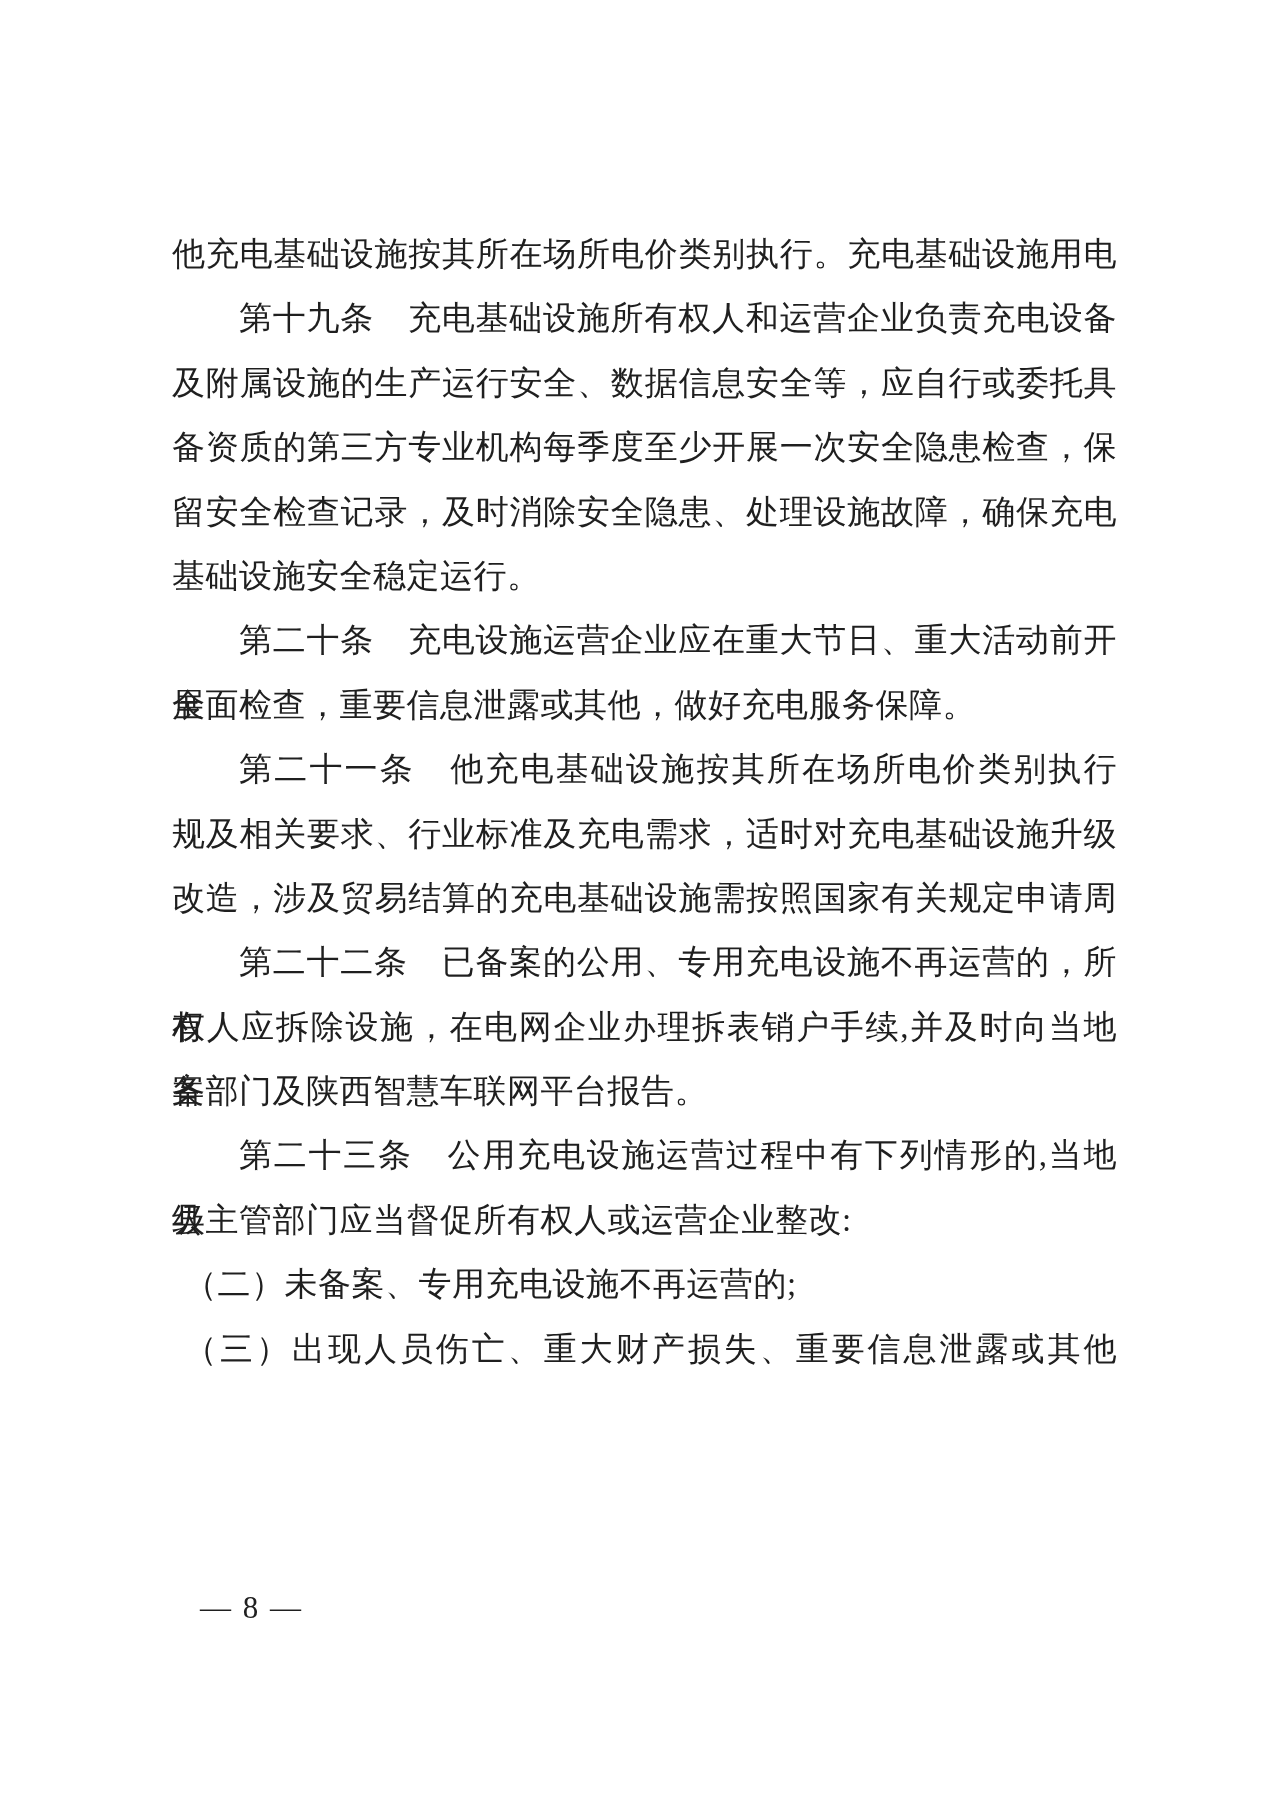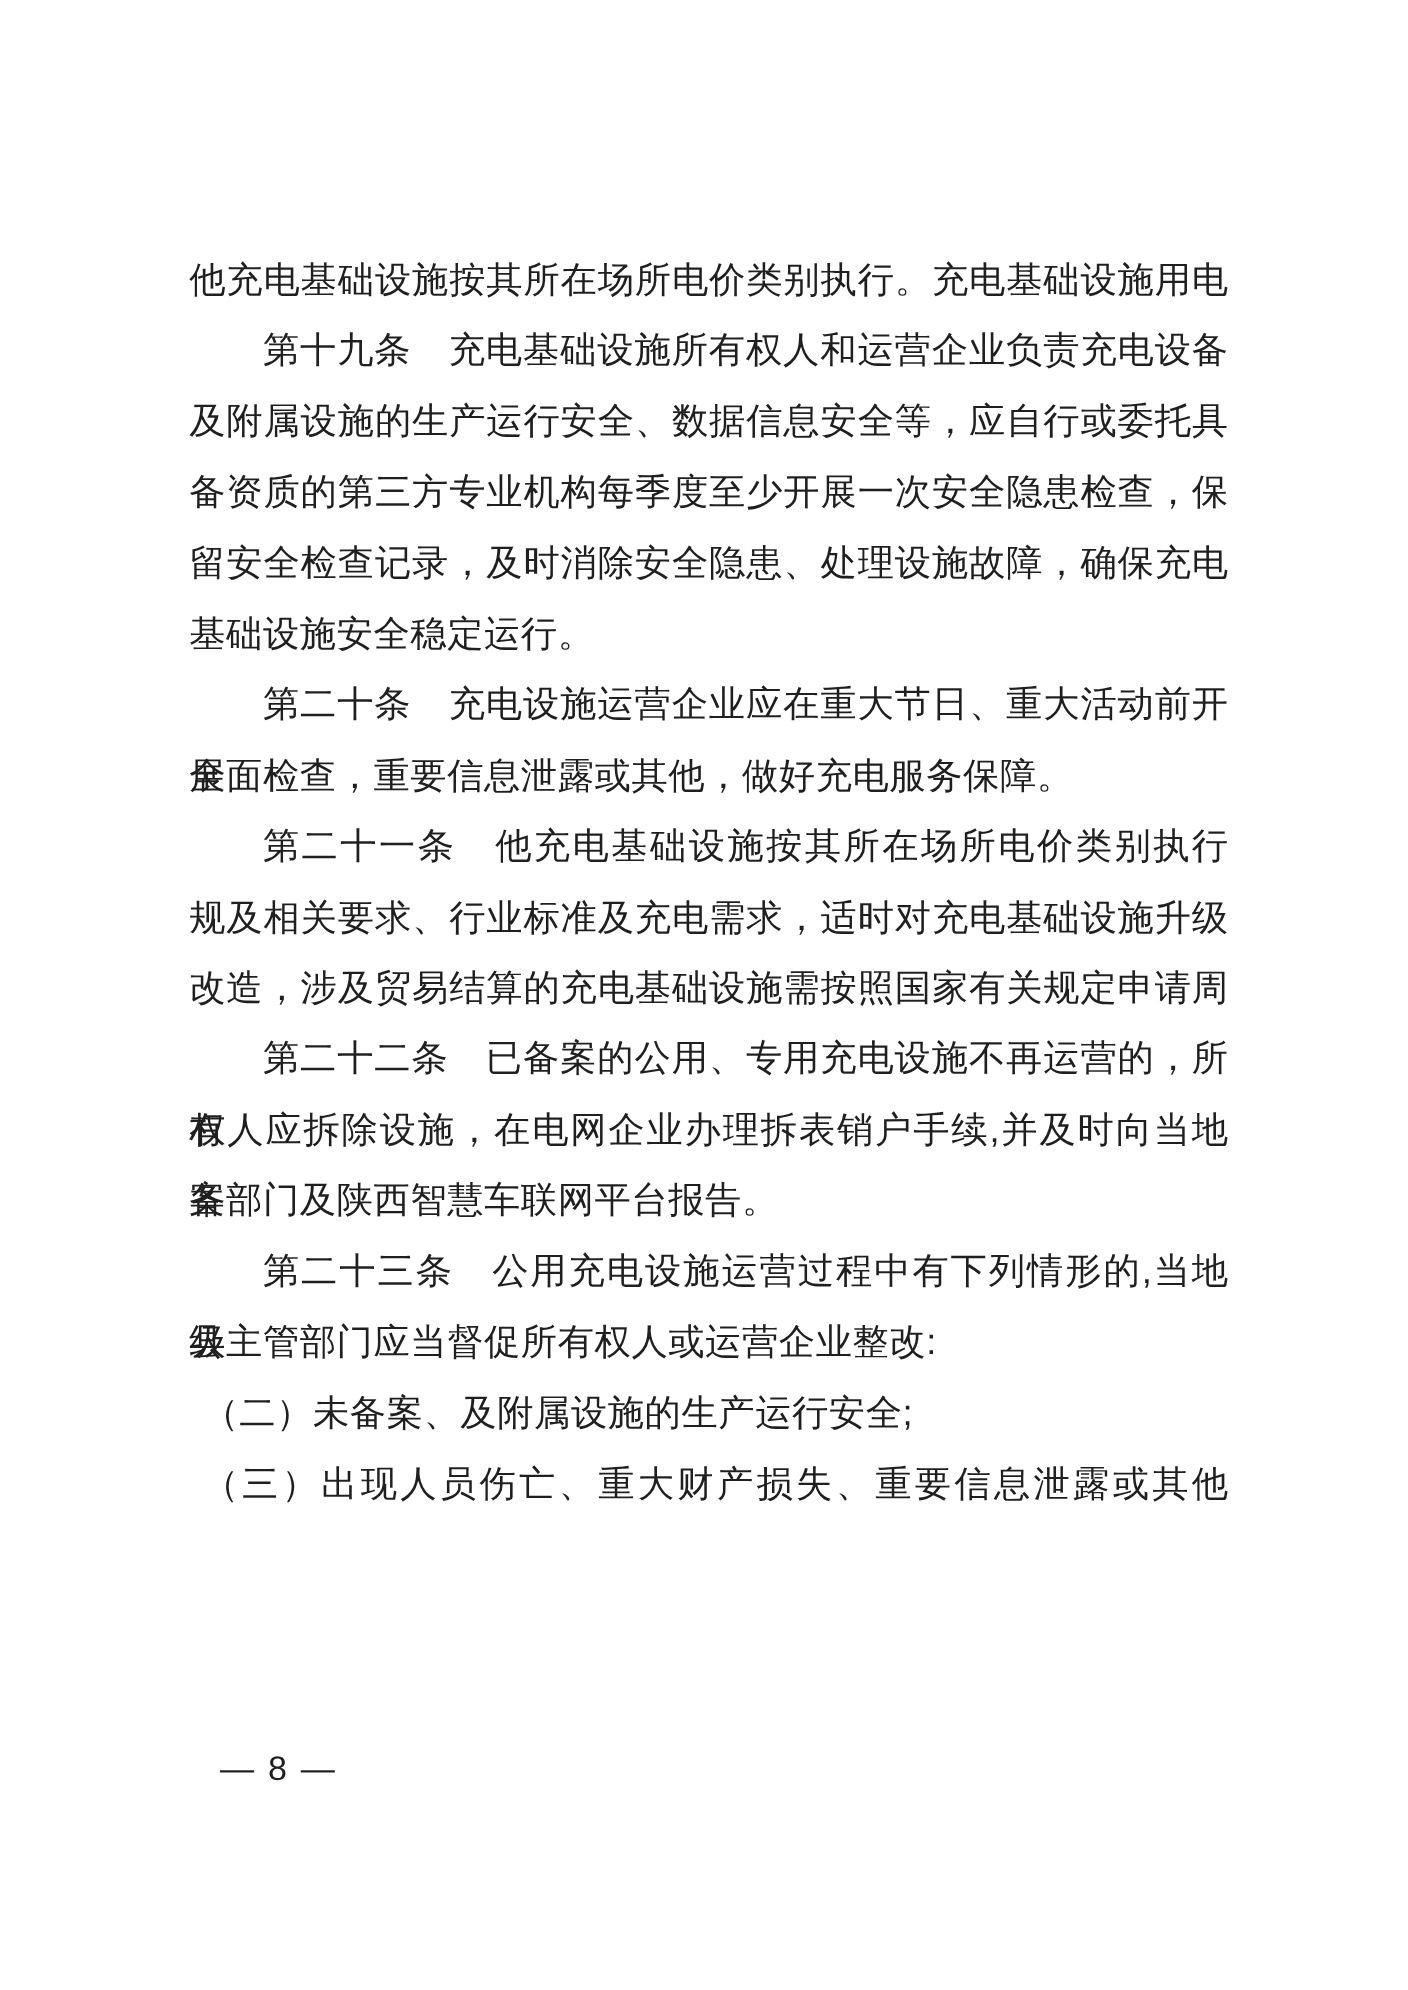"他充电基础设施按其所在场所电价类别执行。充电基础设施用电" .page { font-family: Liberation Sans, sans-serif -> Liberation Serif, serif }
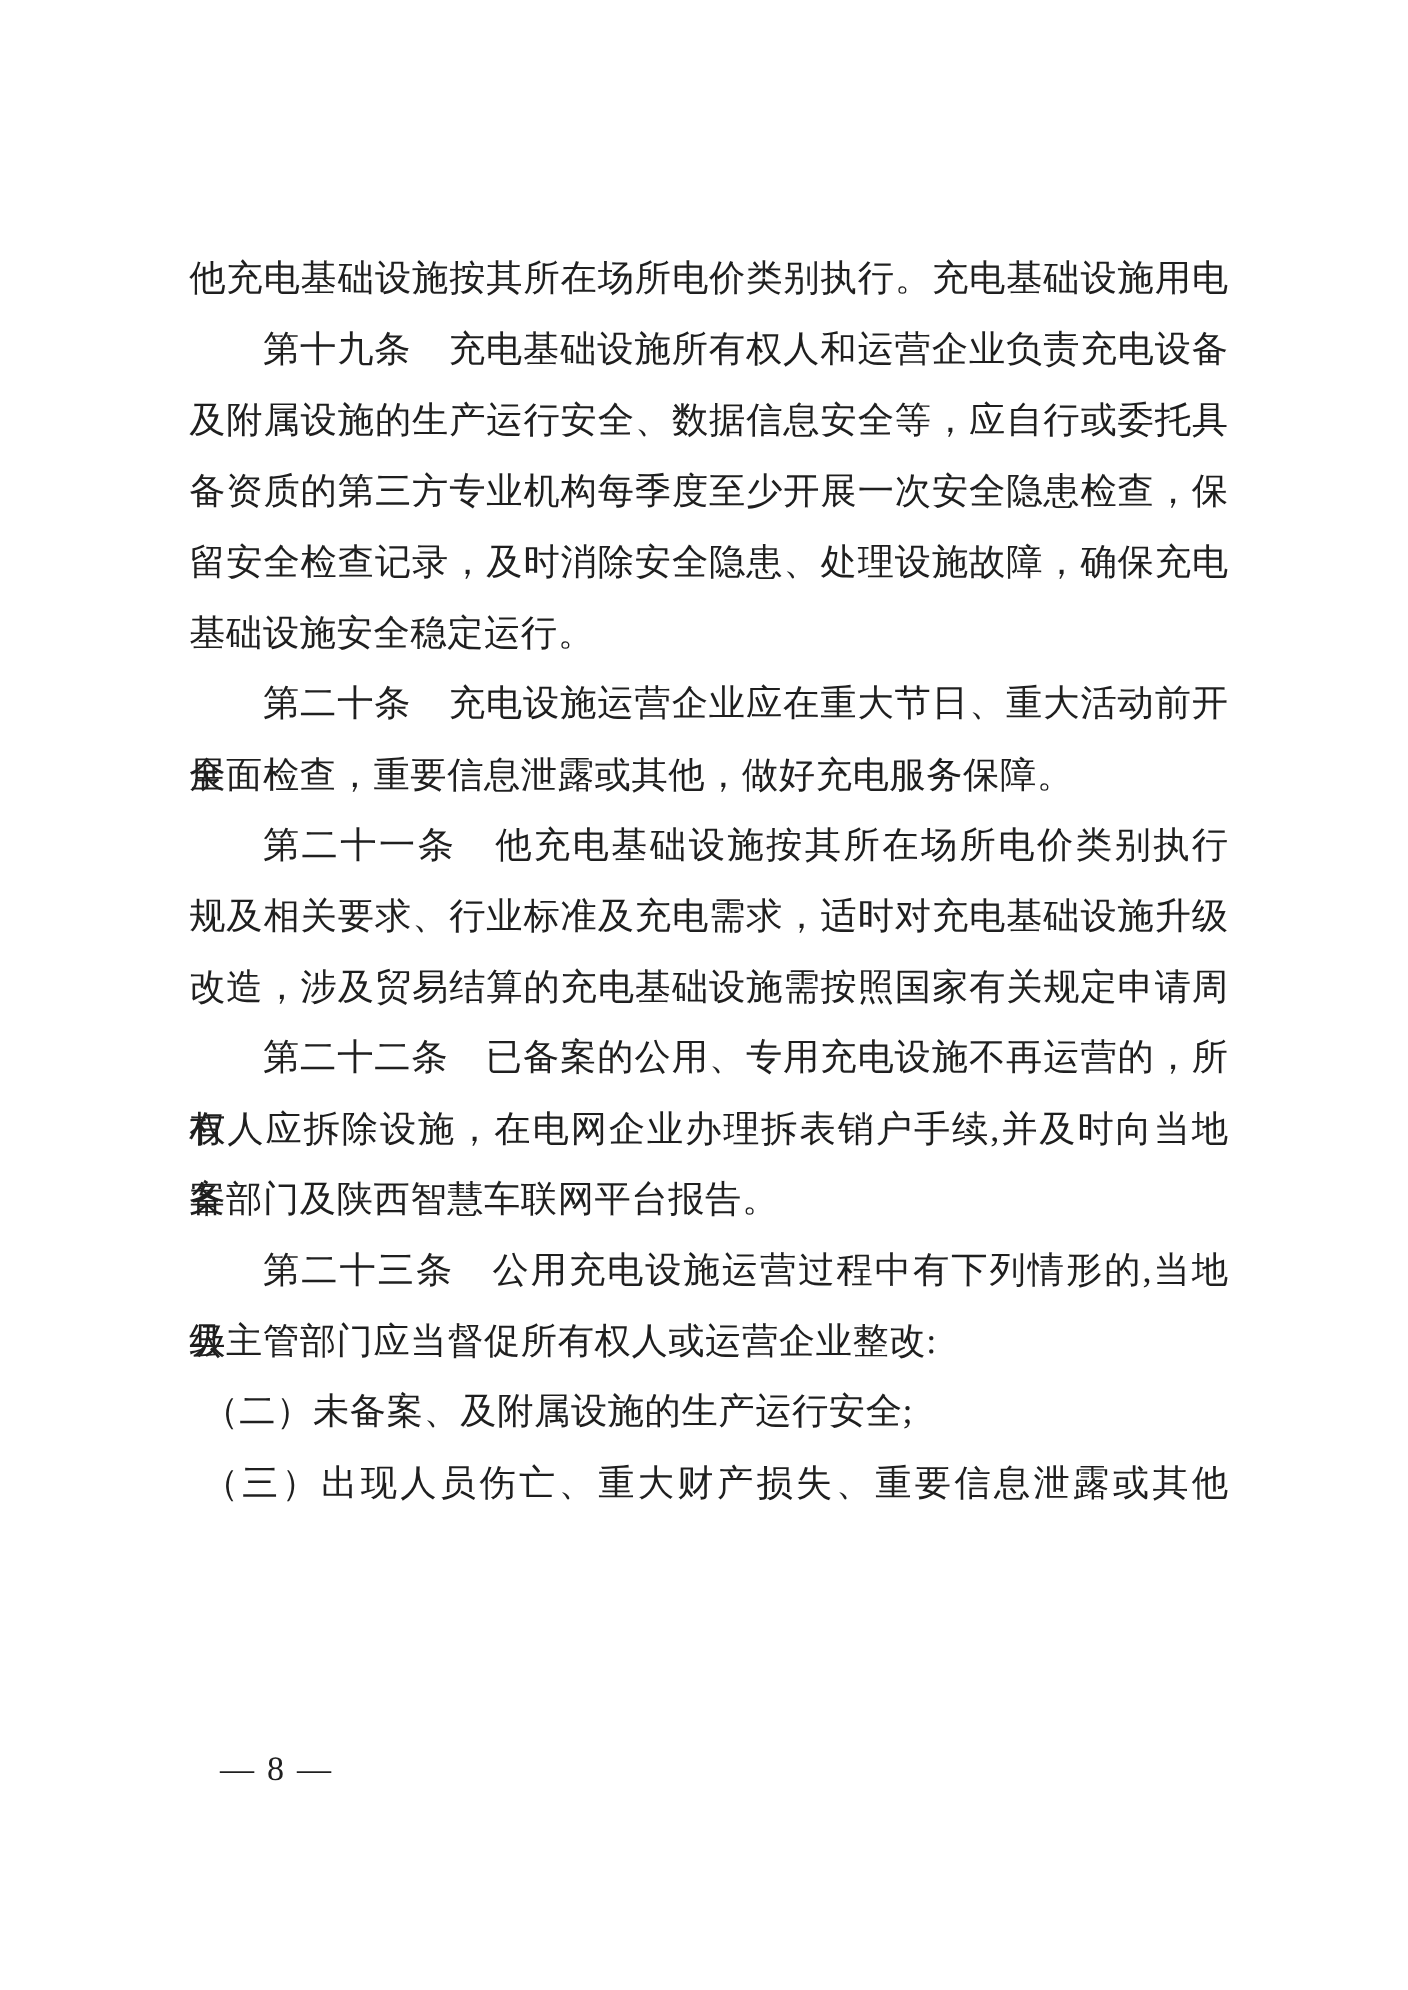"（二）未备案、及附属设施的生产运行安全;" div.line { text: 及附属设施的生产运行安全 -> 专用充电设施不再运营的 }
